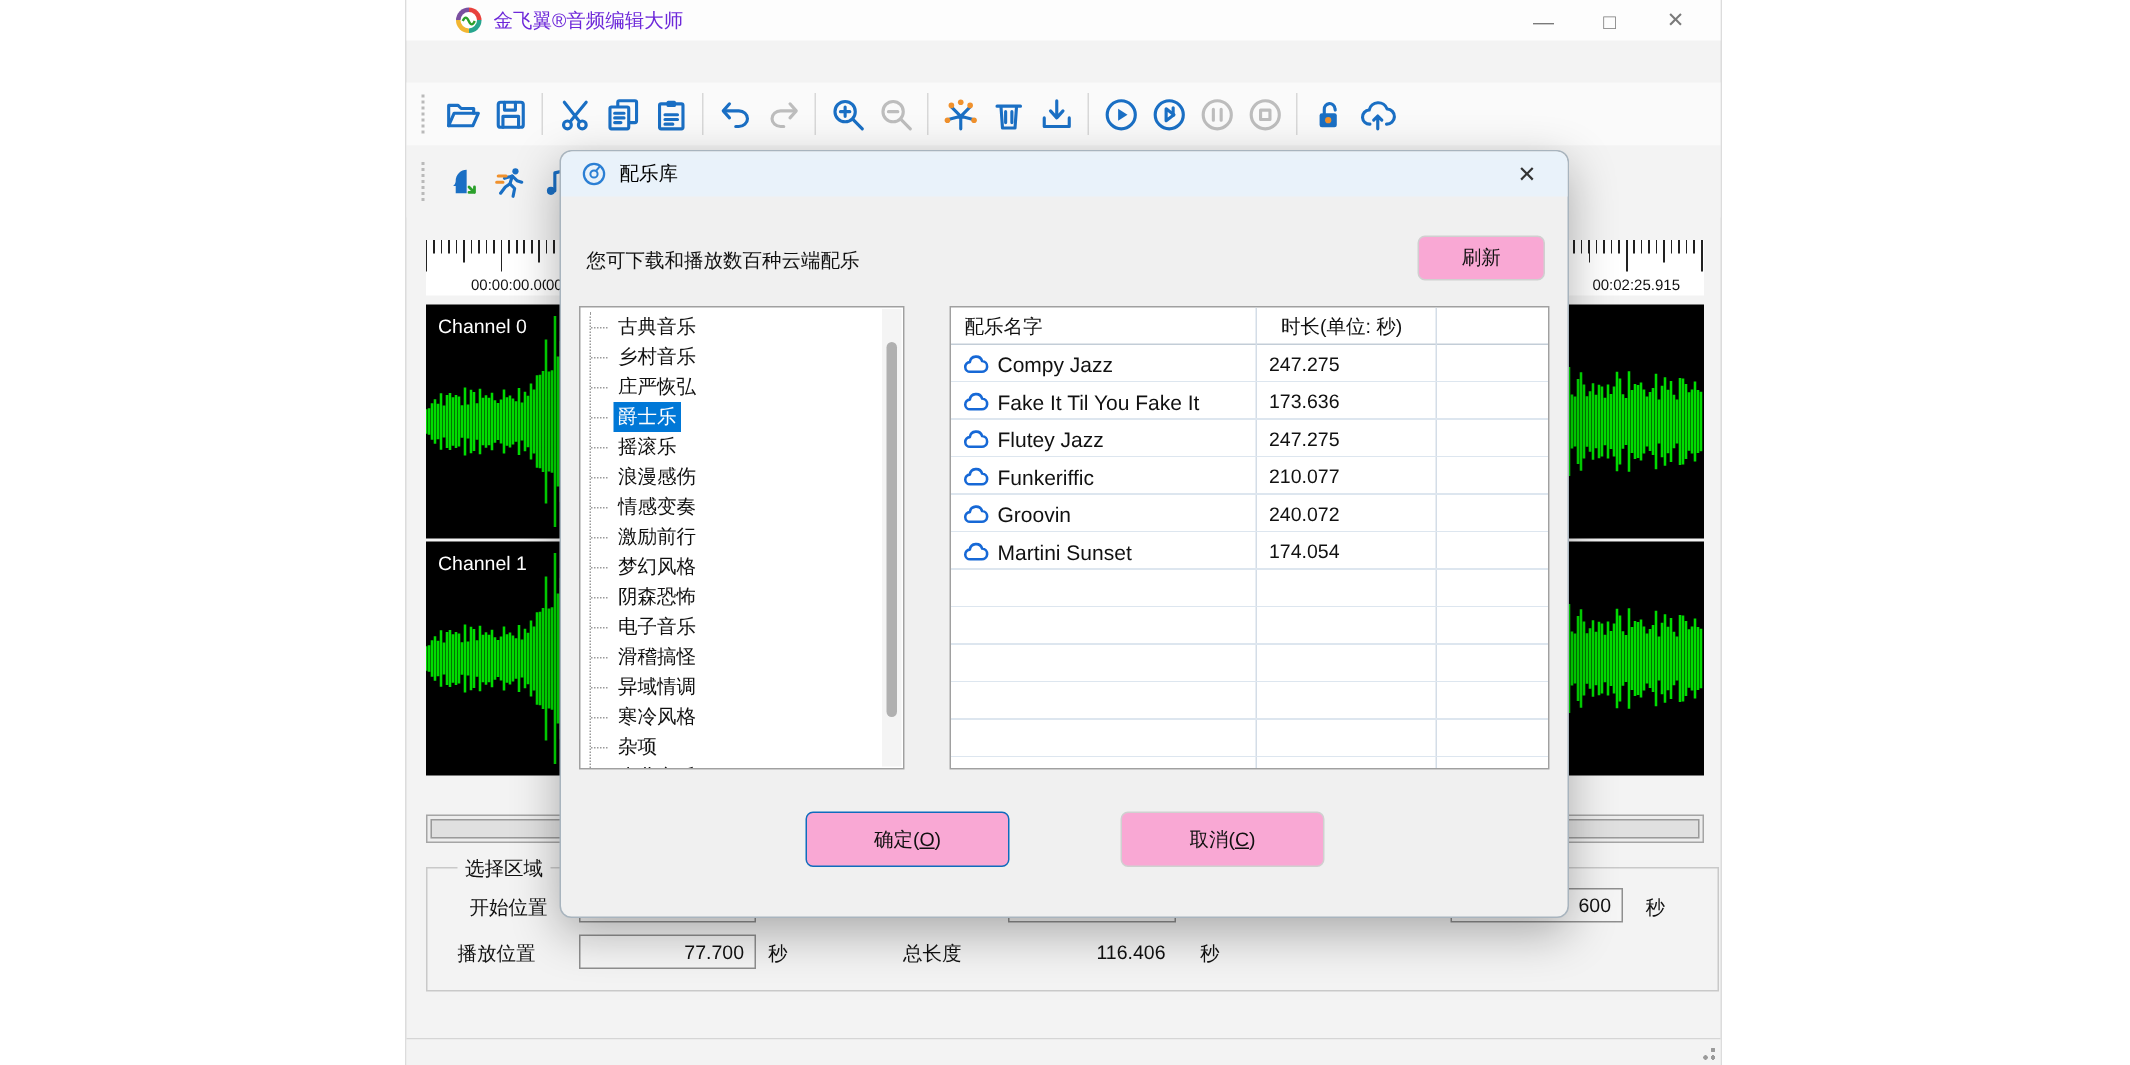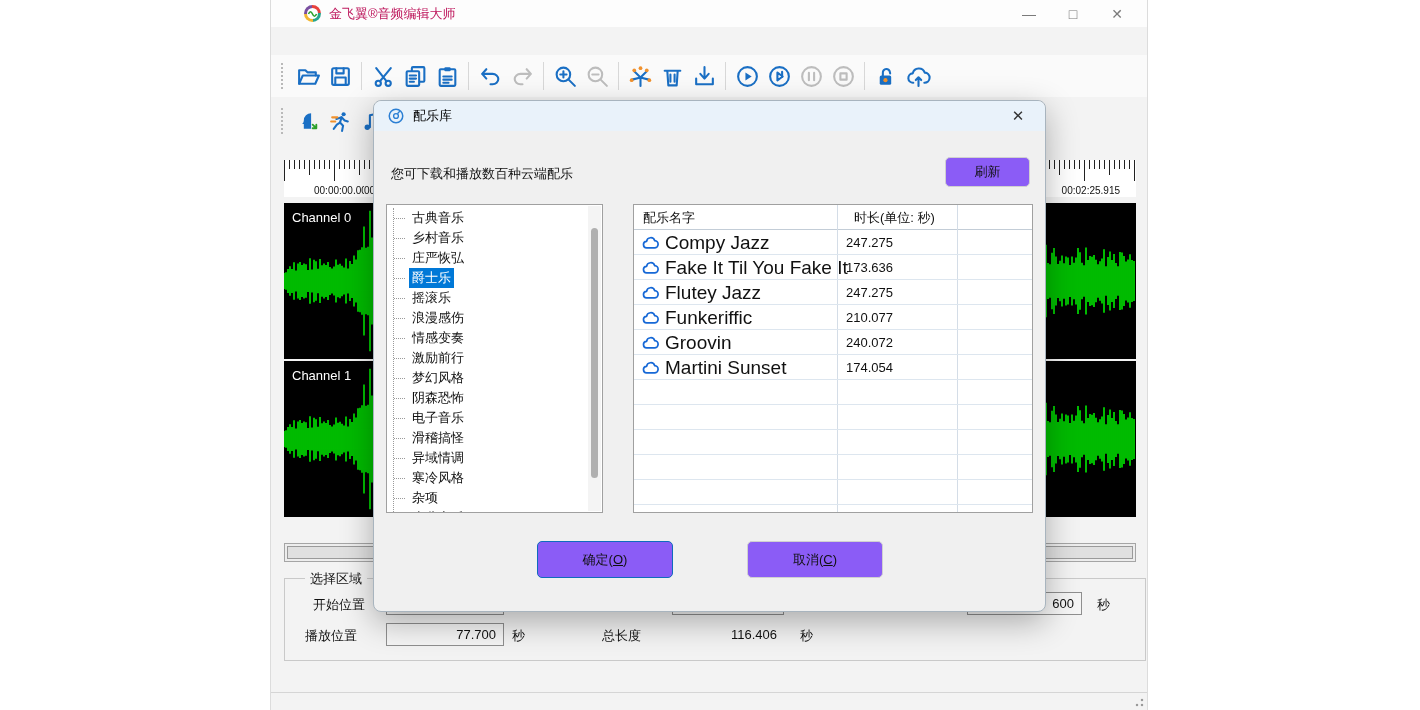"金飞翼®音频编辑大师" .app-title { color: #be185d -> #6d28d9 }
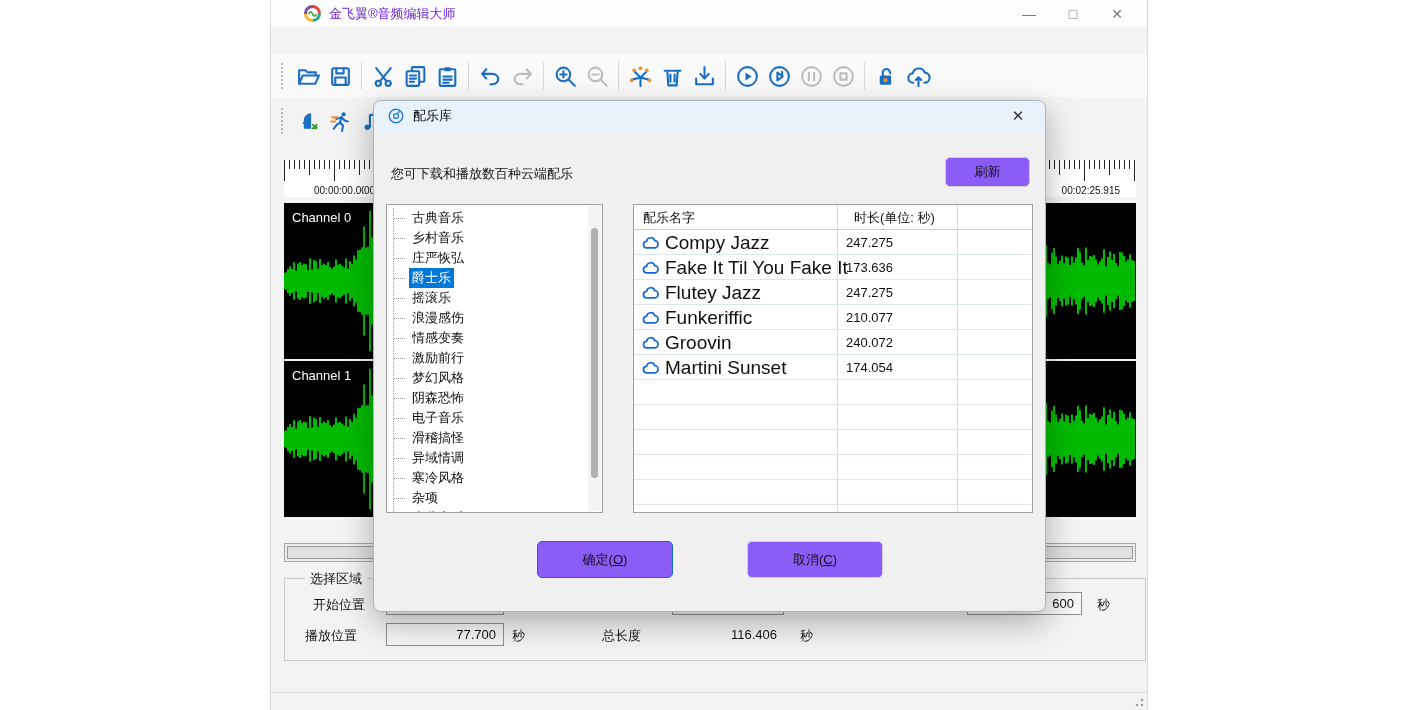"刷新" .btn { background: #8b5cf6 -> #f9a8d4 }
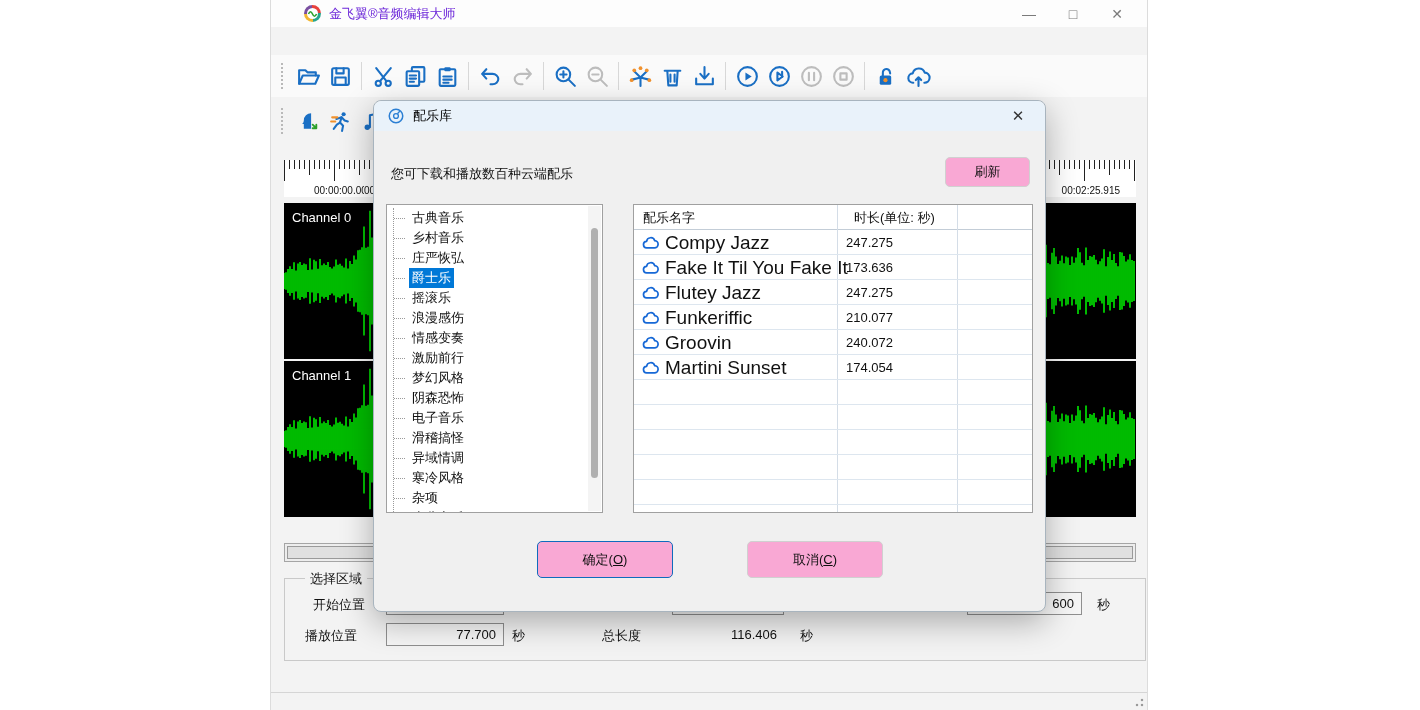"Compy Jazz" .row-name span { font-size: 19px -> 14px }
